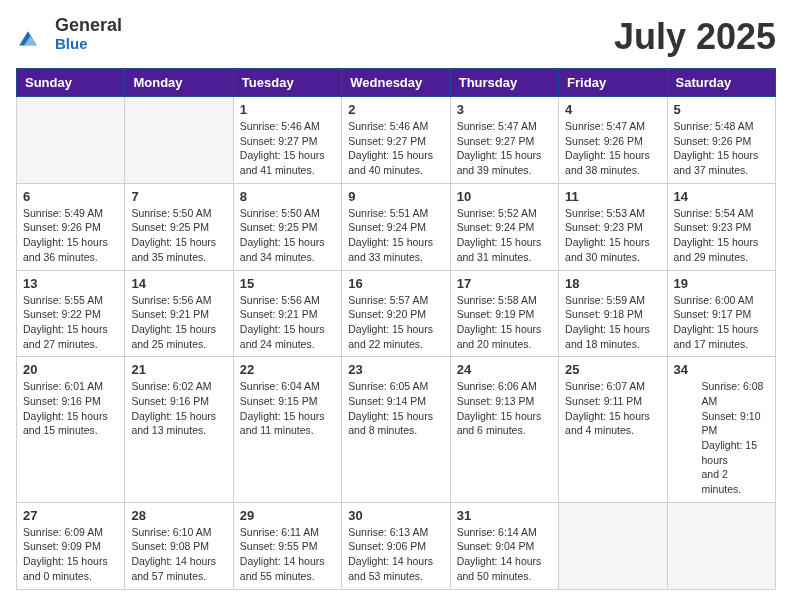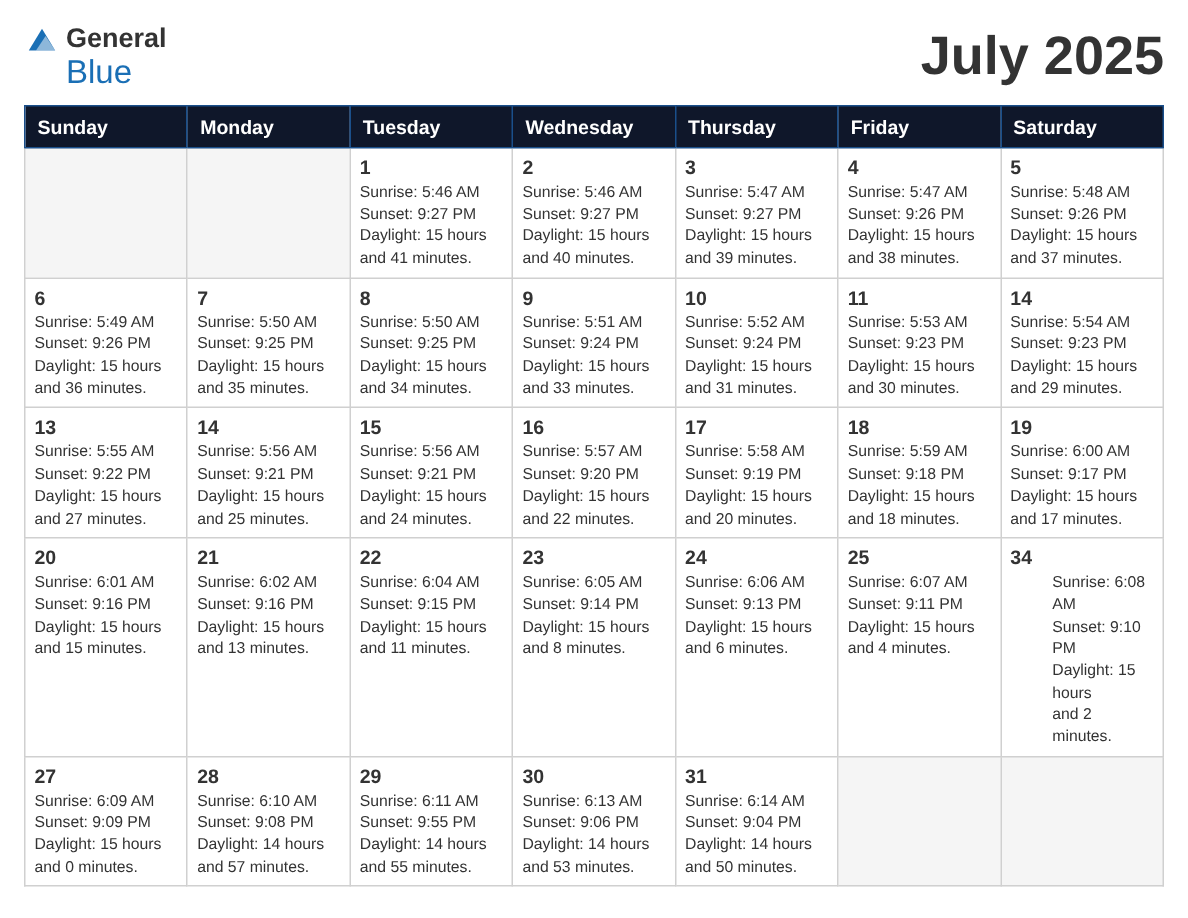"General" .logo { align-items: flex-start -> flex-end; gap: 4px -> 15px }
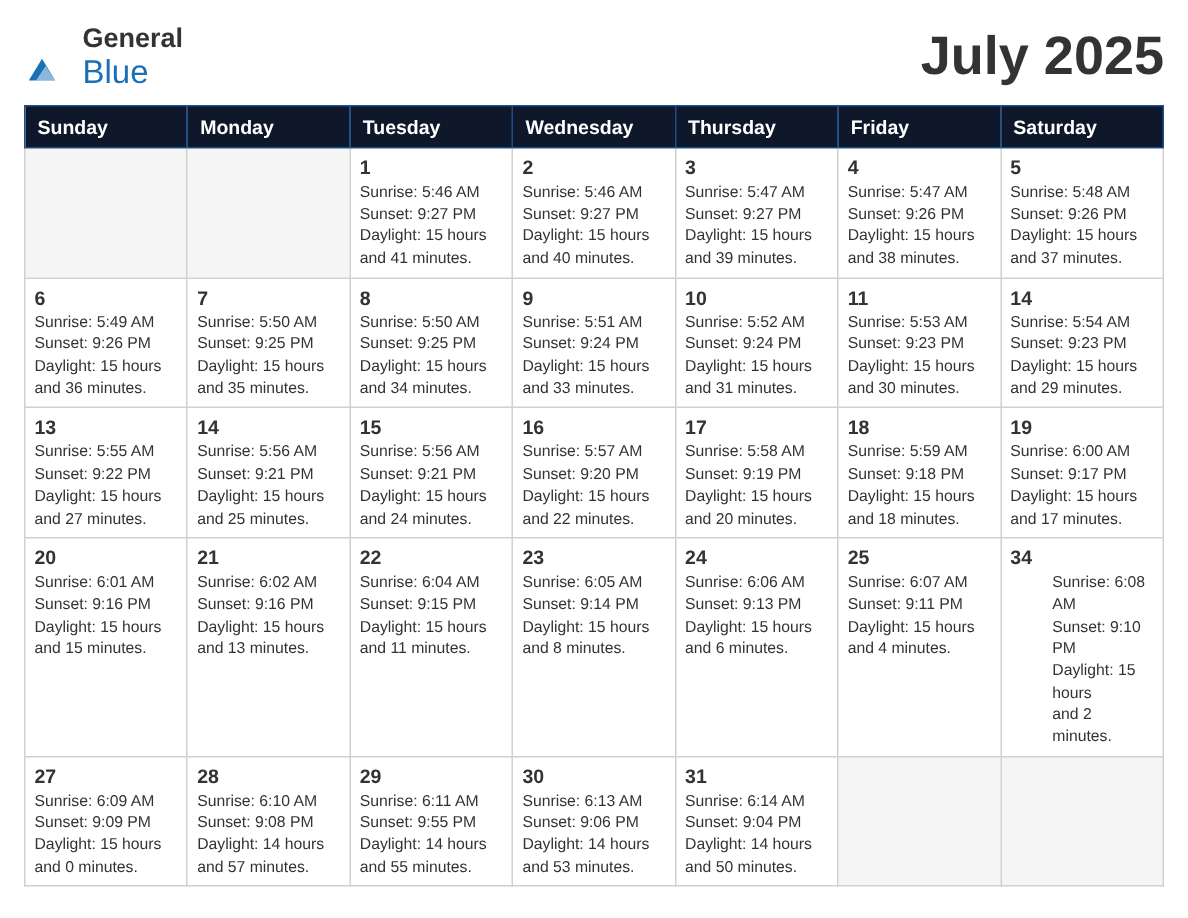"Blue" .logo-blue { font-size: 22px -> 15px; font-weight: normal -> bold }
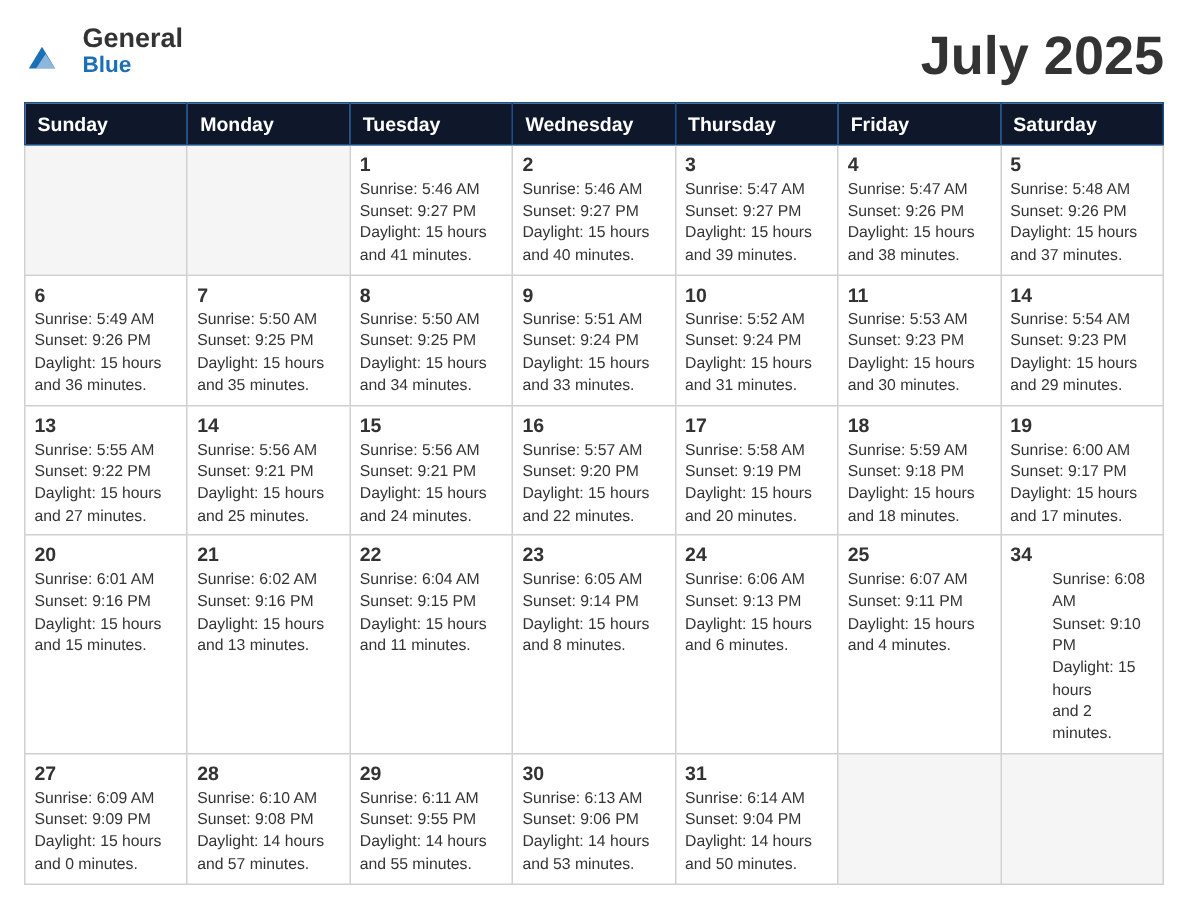"Sunday" .calendar th { background: #0f172a -> #4c1d95 }
